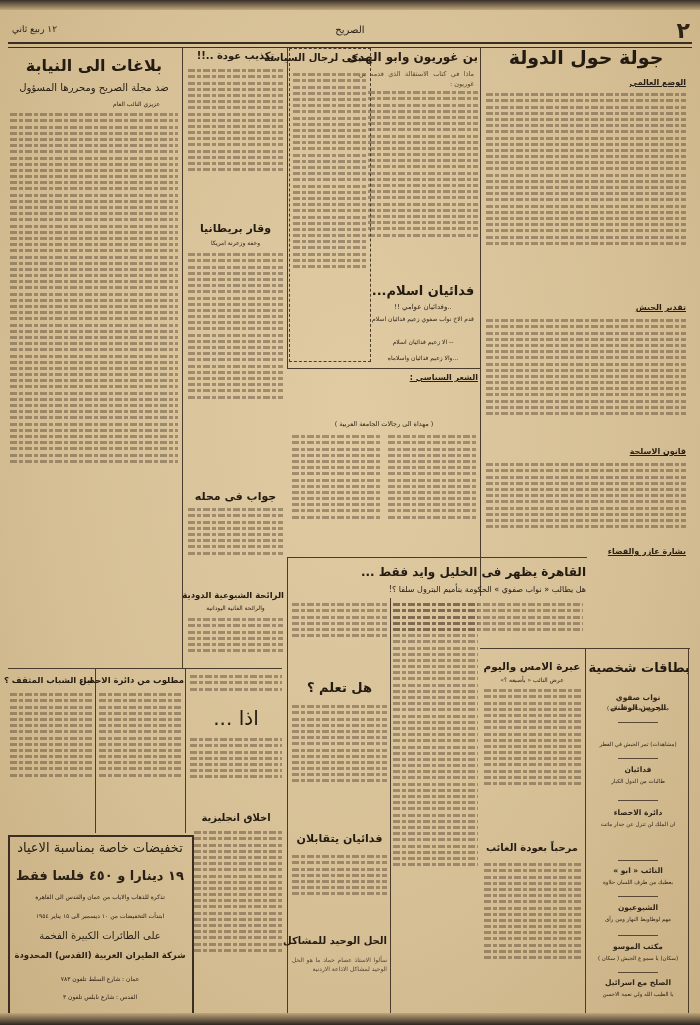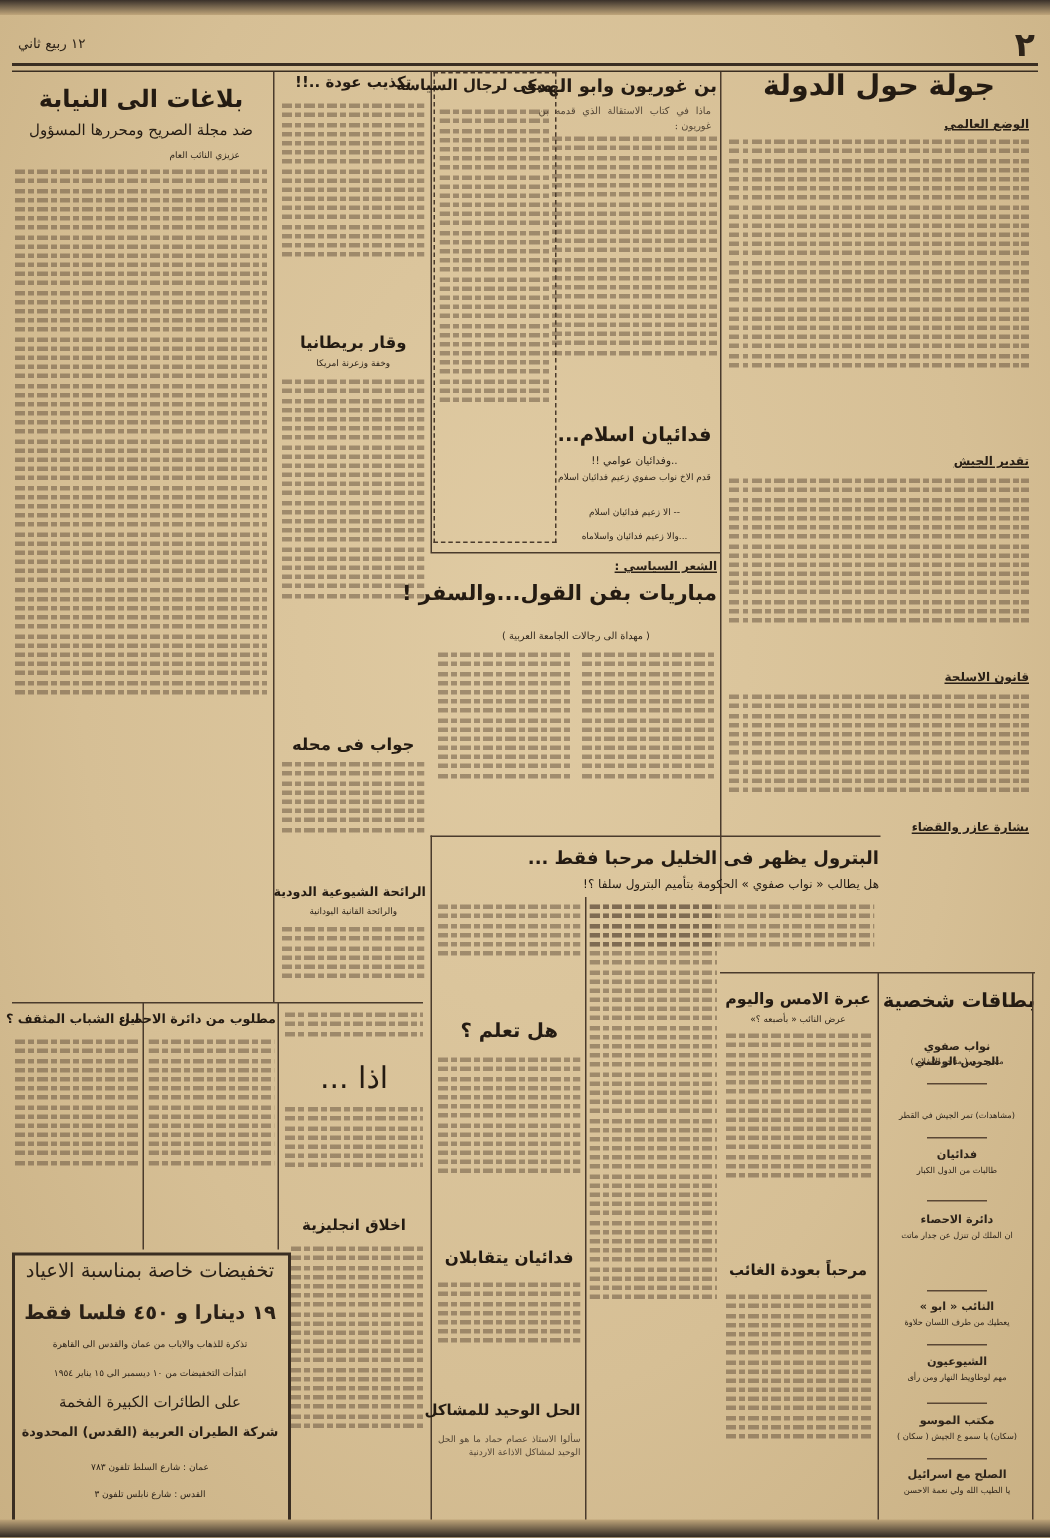"الصريح" span.mname { html: none -> <span>الصريح</span> }
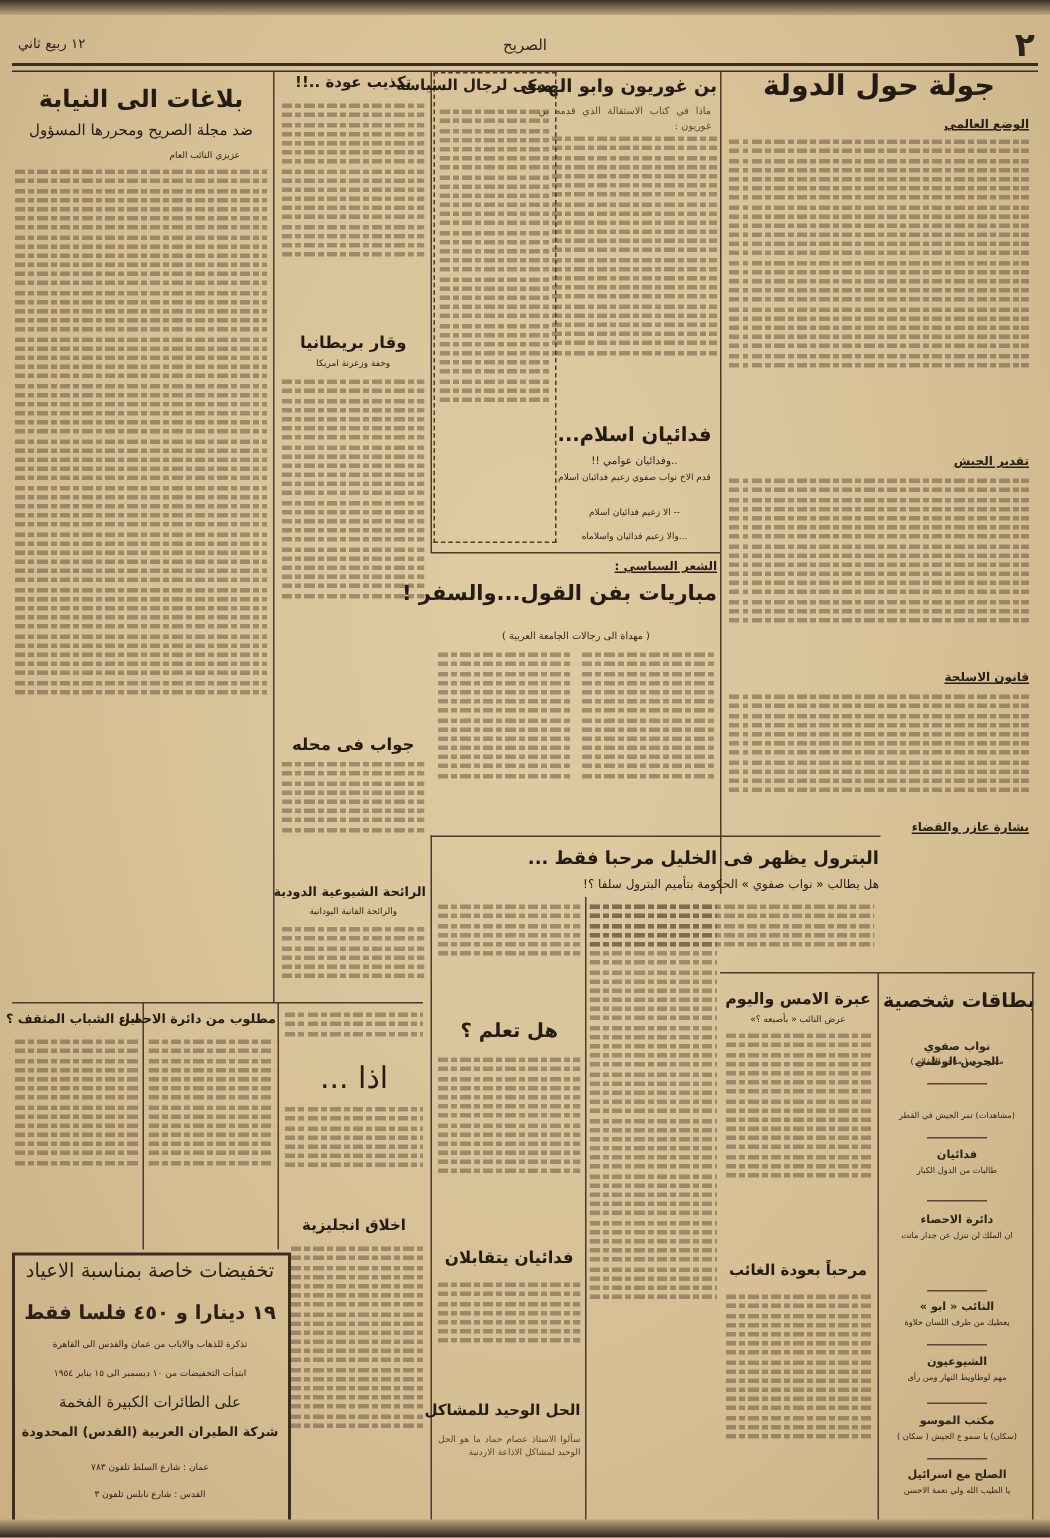"مباريات بفن القول...والسفر !" div.hd { html: <div>مباريات بفن القول...والسفر !</div> -> none }
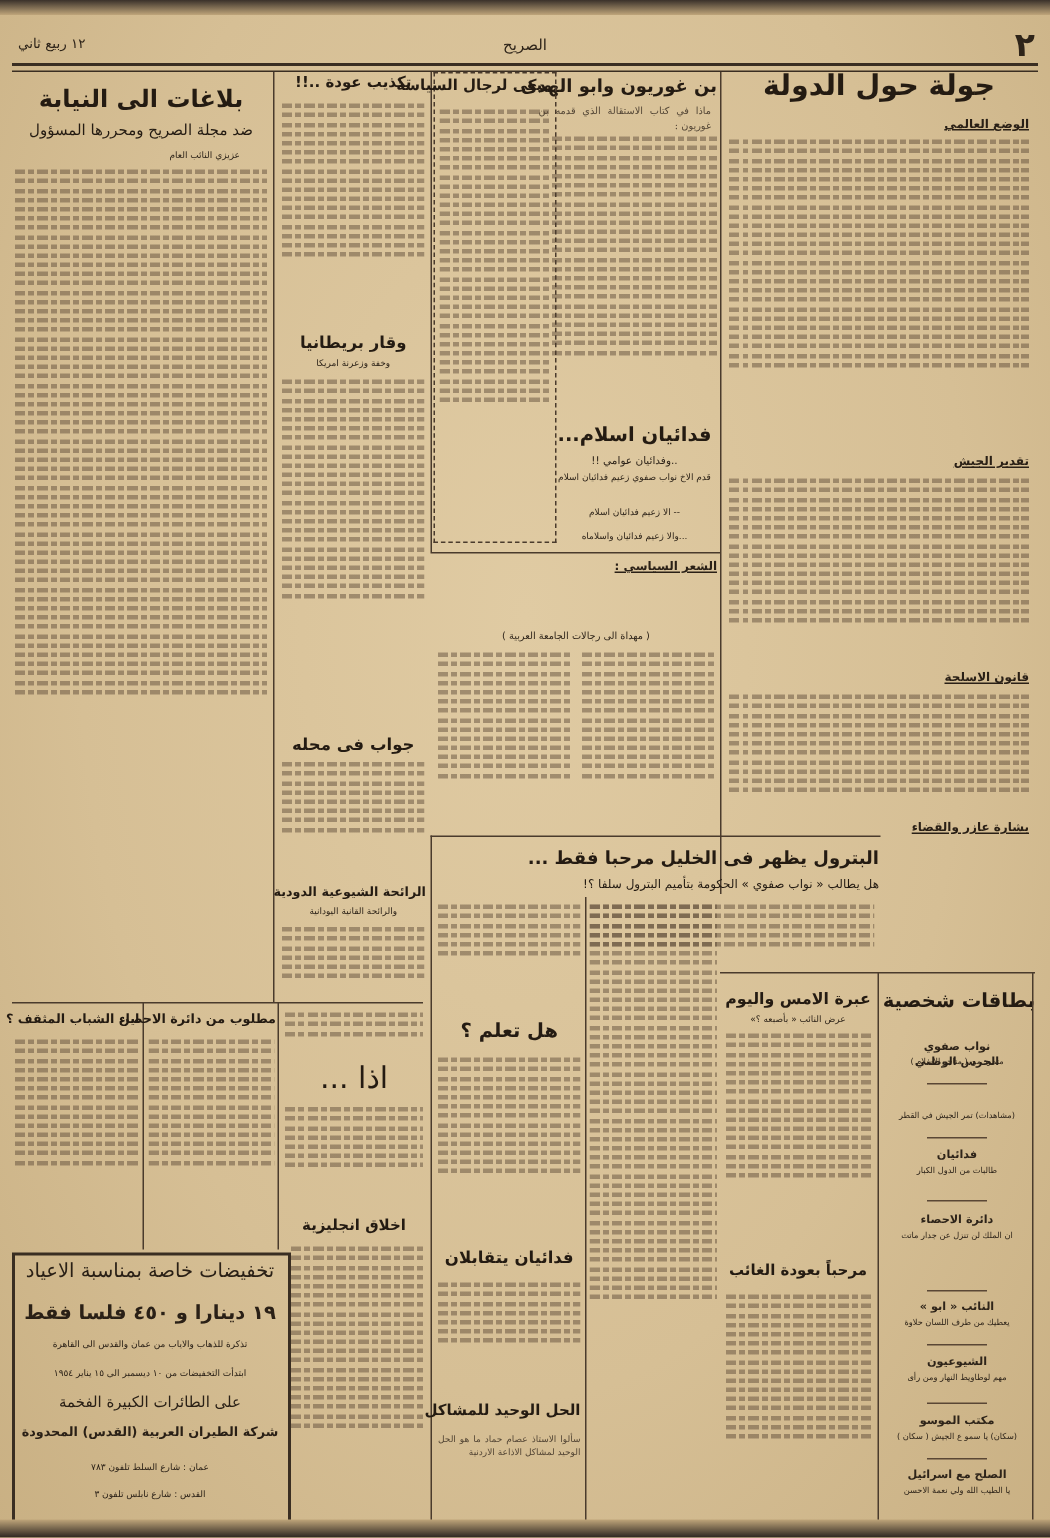"البترول يظهر فى الخليل مرحبا" div.hd { text: البترول يظهر فى الخليل مرحبا -> القاهرة يظهر فى الخليل وايد }
